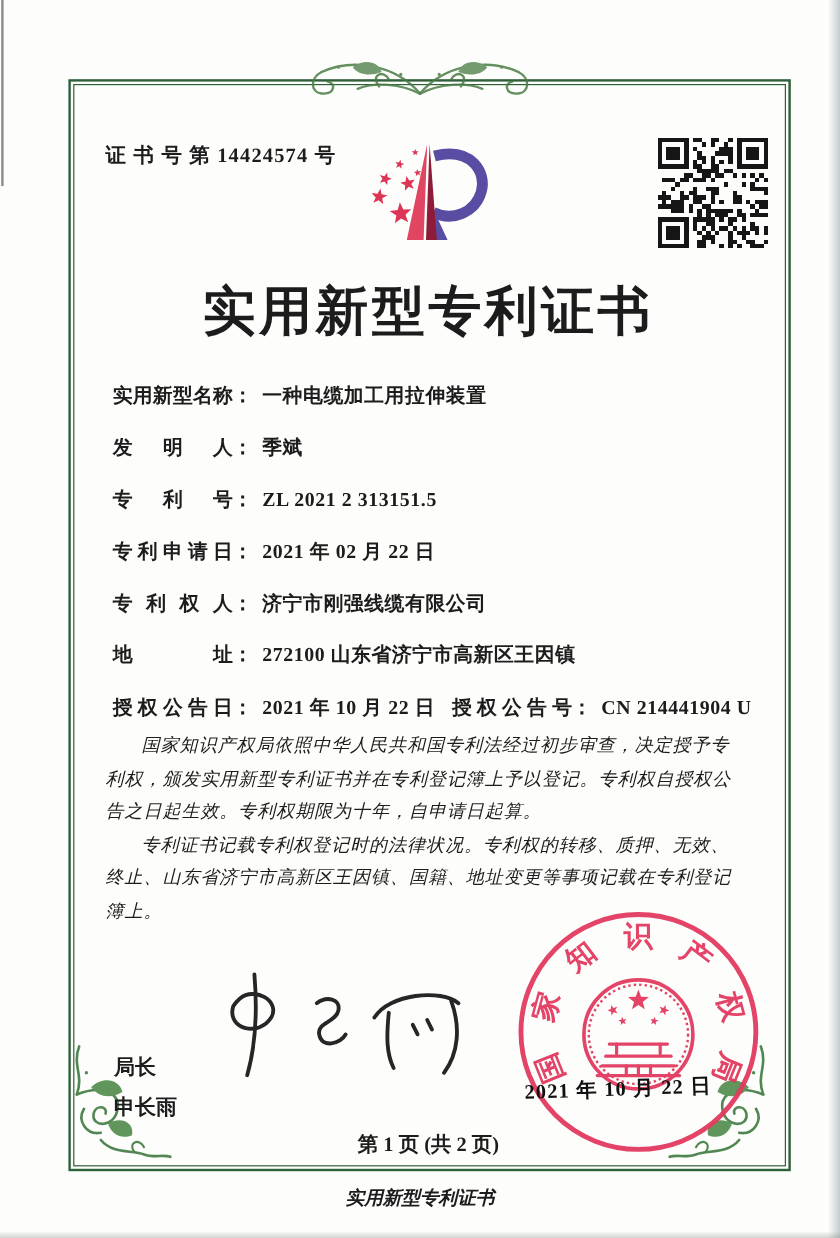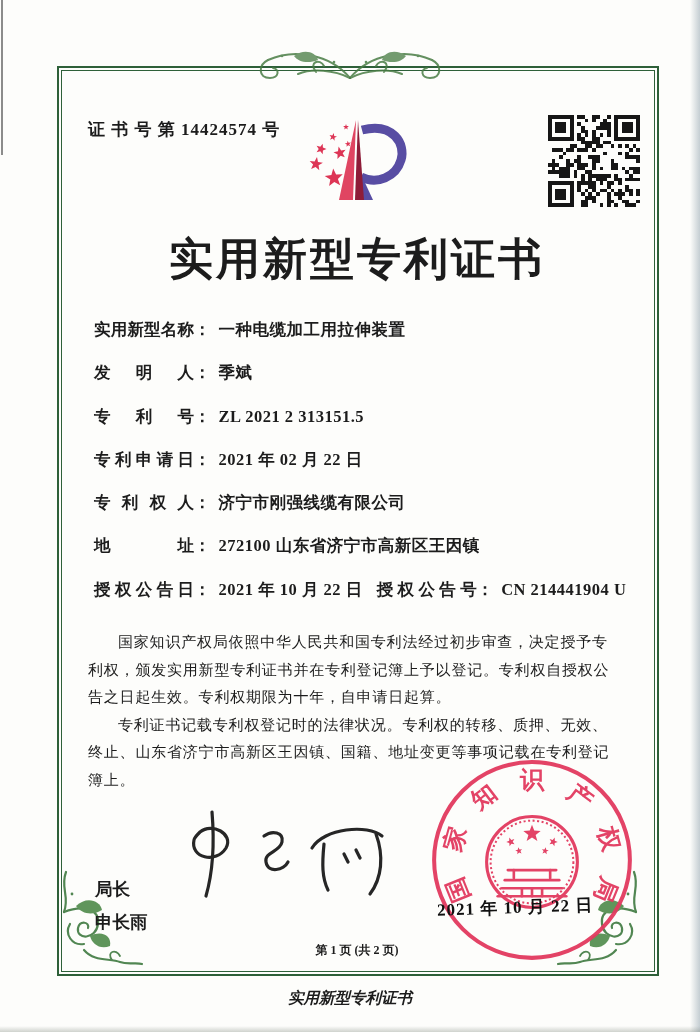"国家知识产权局依照中华人民共和国专利法经过初步审查，决定授予专利权，颁发实用新型" .paras { font-style: none -> italic; top: 629px -> 609px }
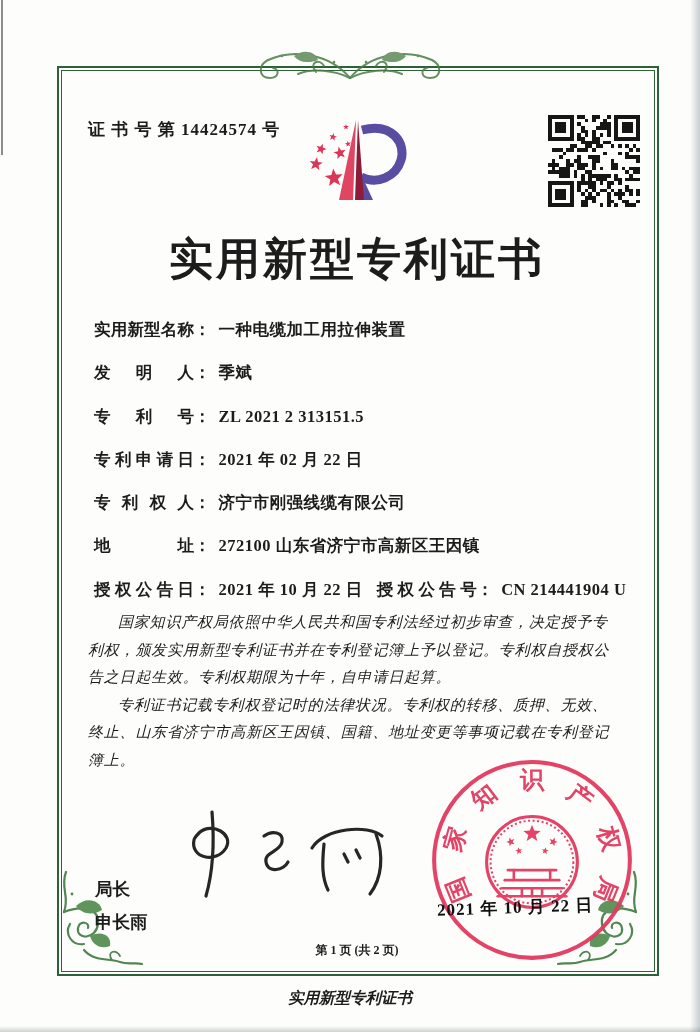"第 1 页 (共 2" .page-info { font-size: 12px -> 17px }
